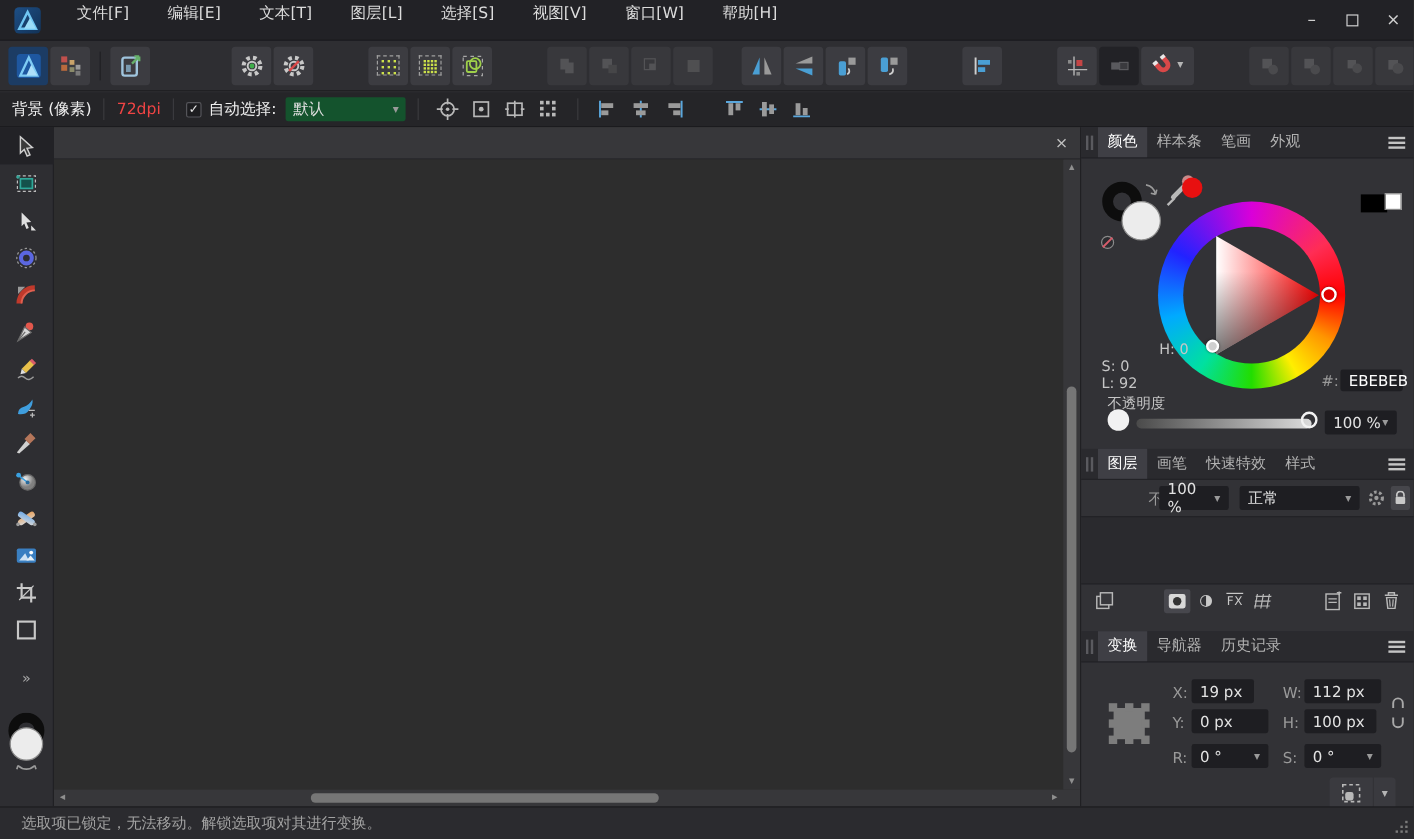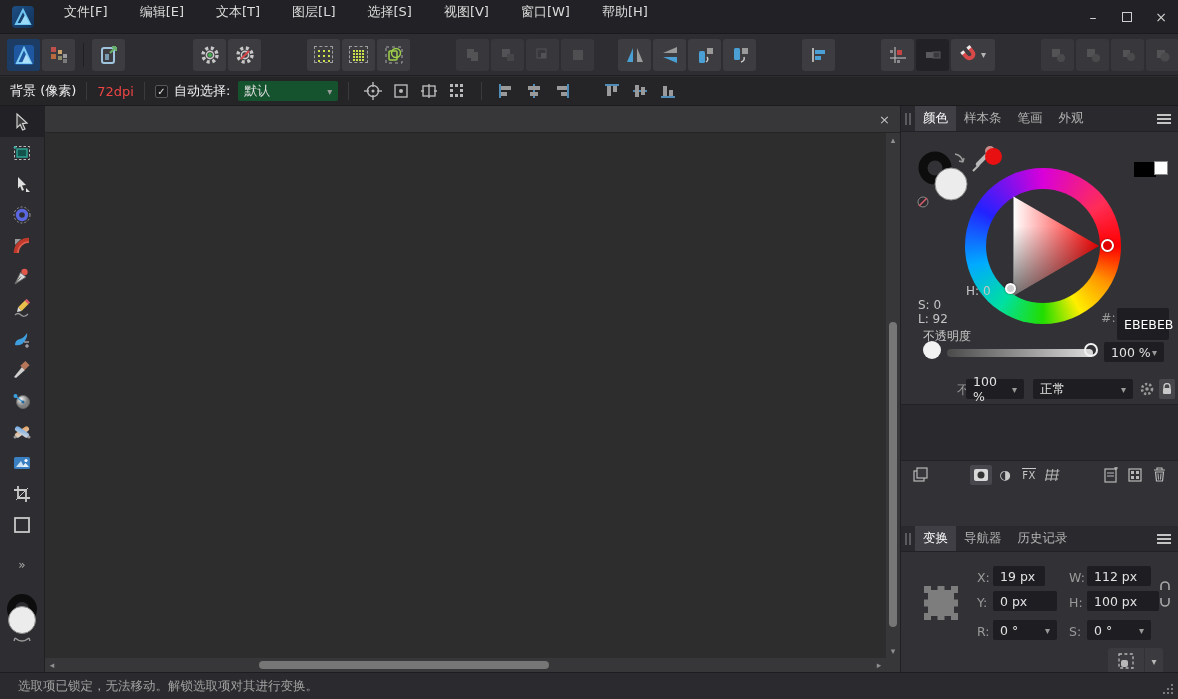"EBEBEB" span.fieldbox { height: 32px -> 18px }
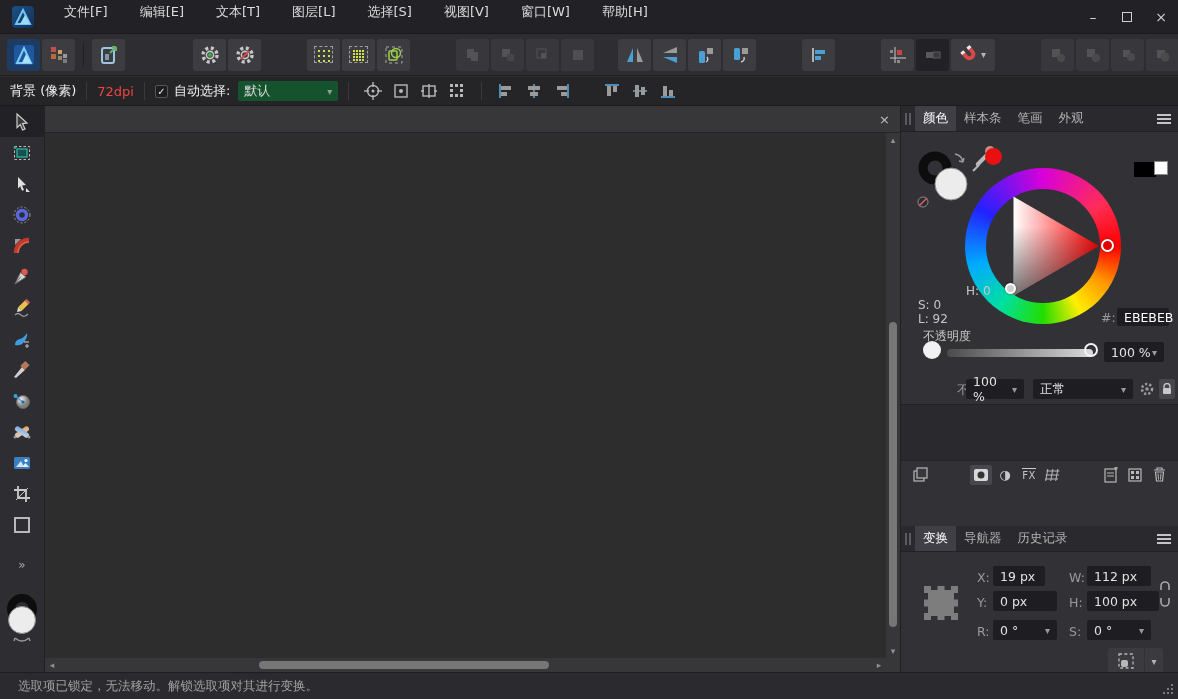"图层" div.phead { html: none -> <div> <span> <i></i> <i></i> </span> <span>图层</span> <span>画笔</span> <span>快速特效</span> <span>样式</span> <span> <i></i> </span> </div> }
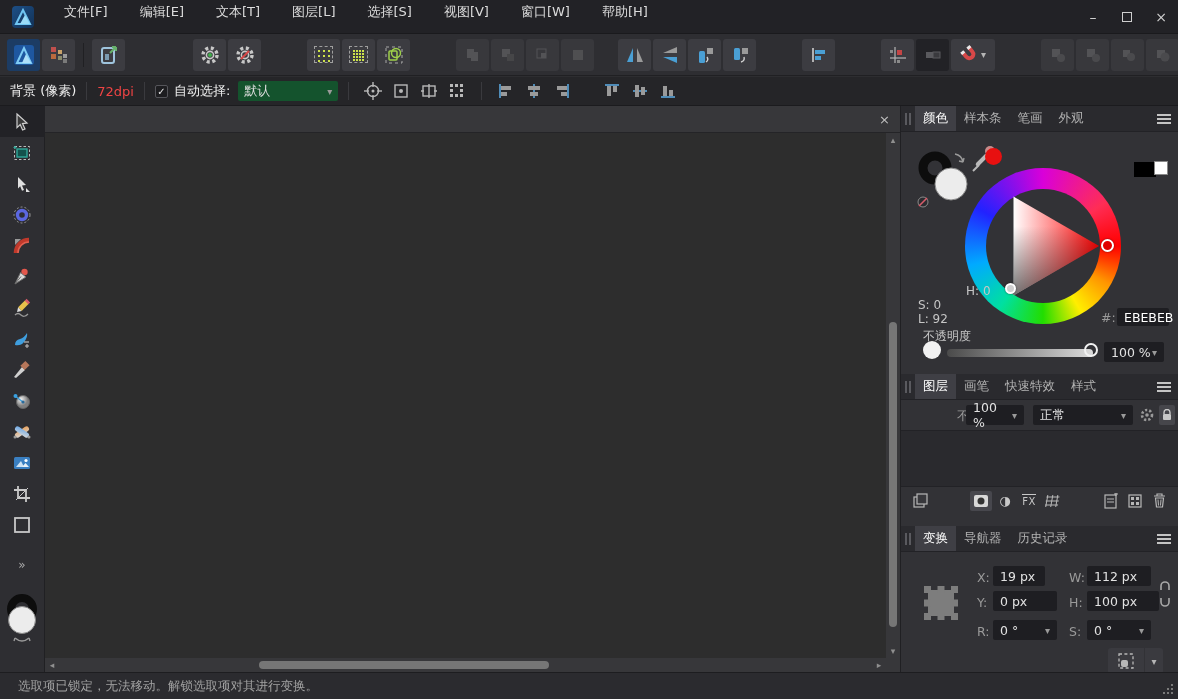"100 px" span.fieldbox { width: 72px -> 60px }
